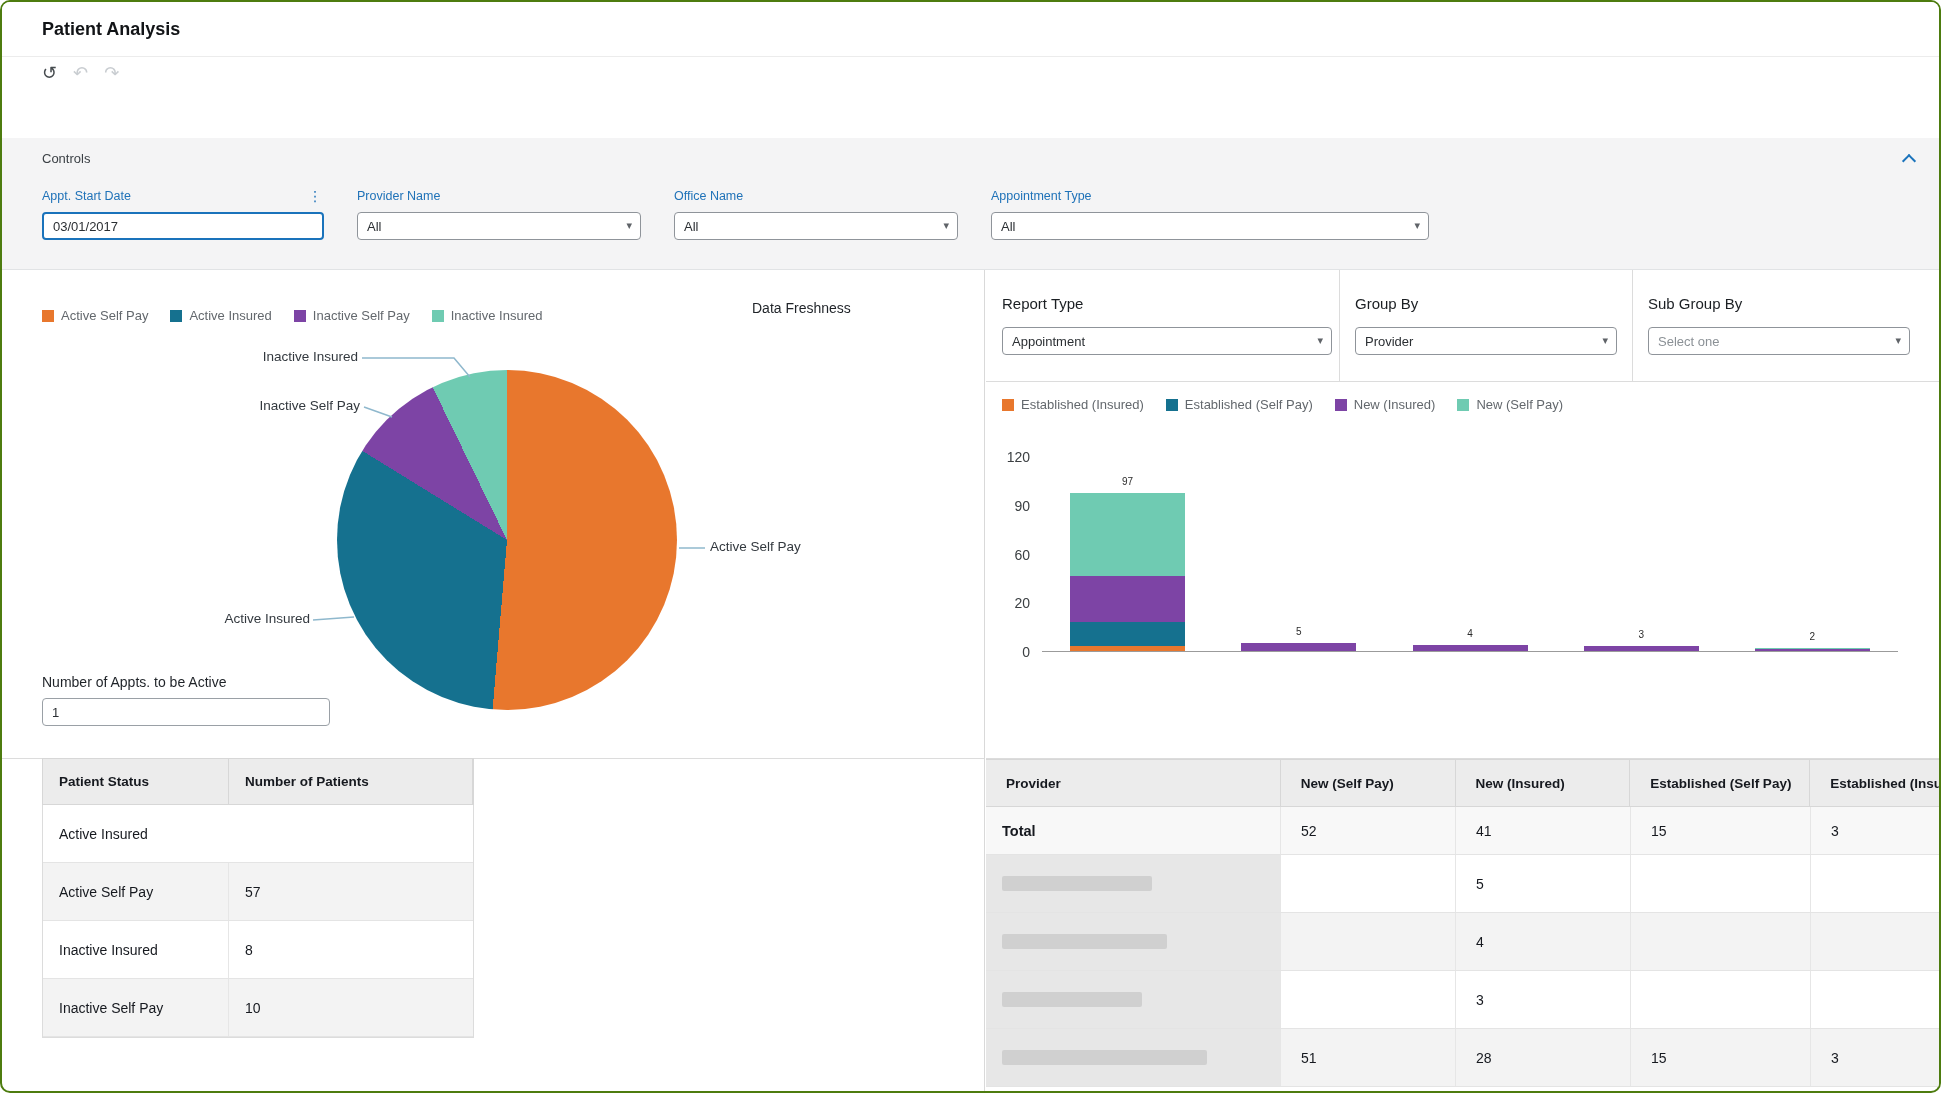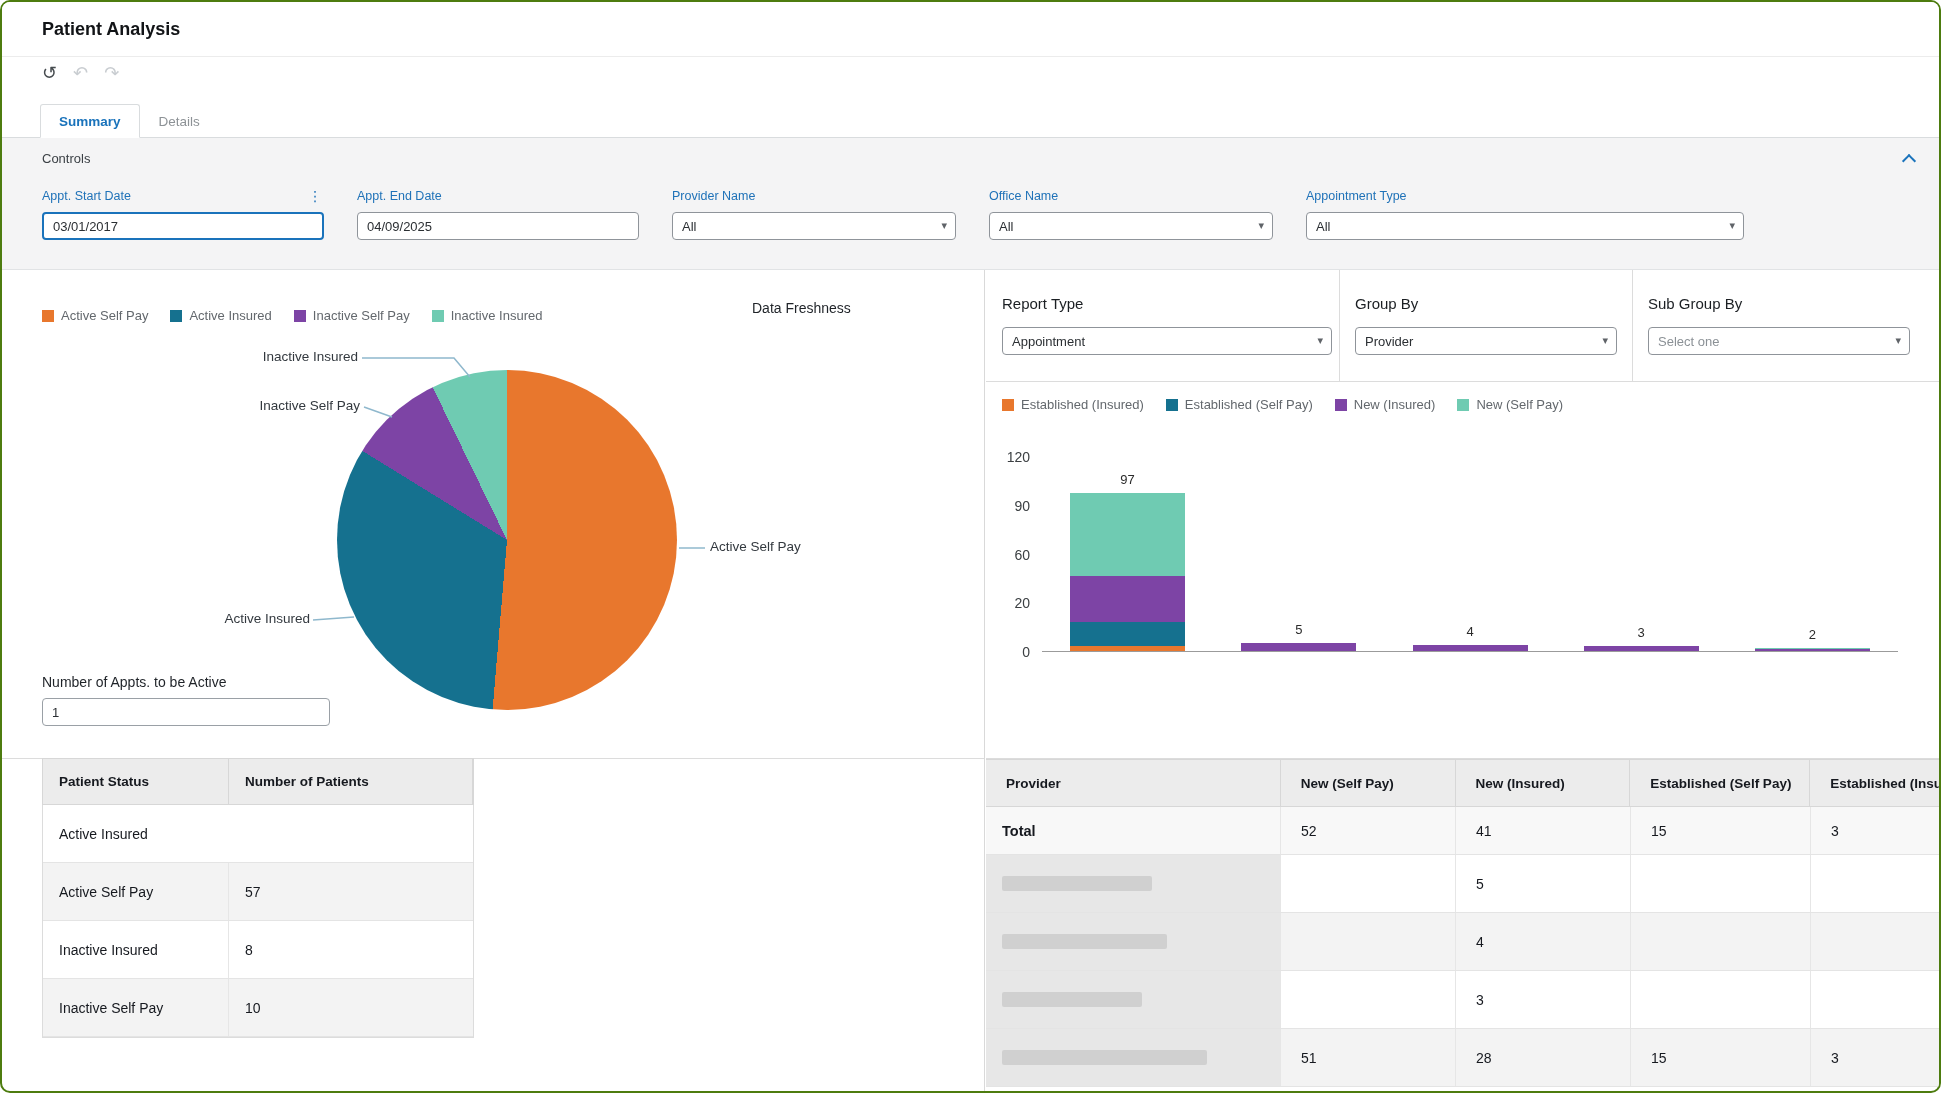"Summary" div.tabbar { html: <div> <div>Summary</div> <div>Details</div> </div> -> none }
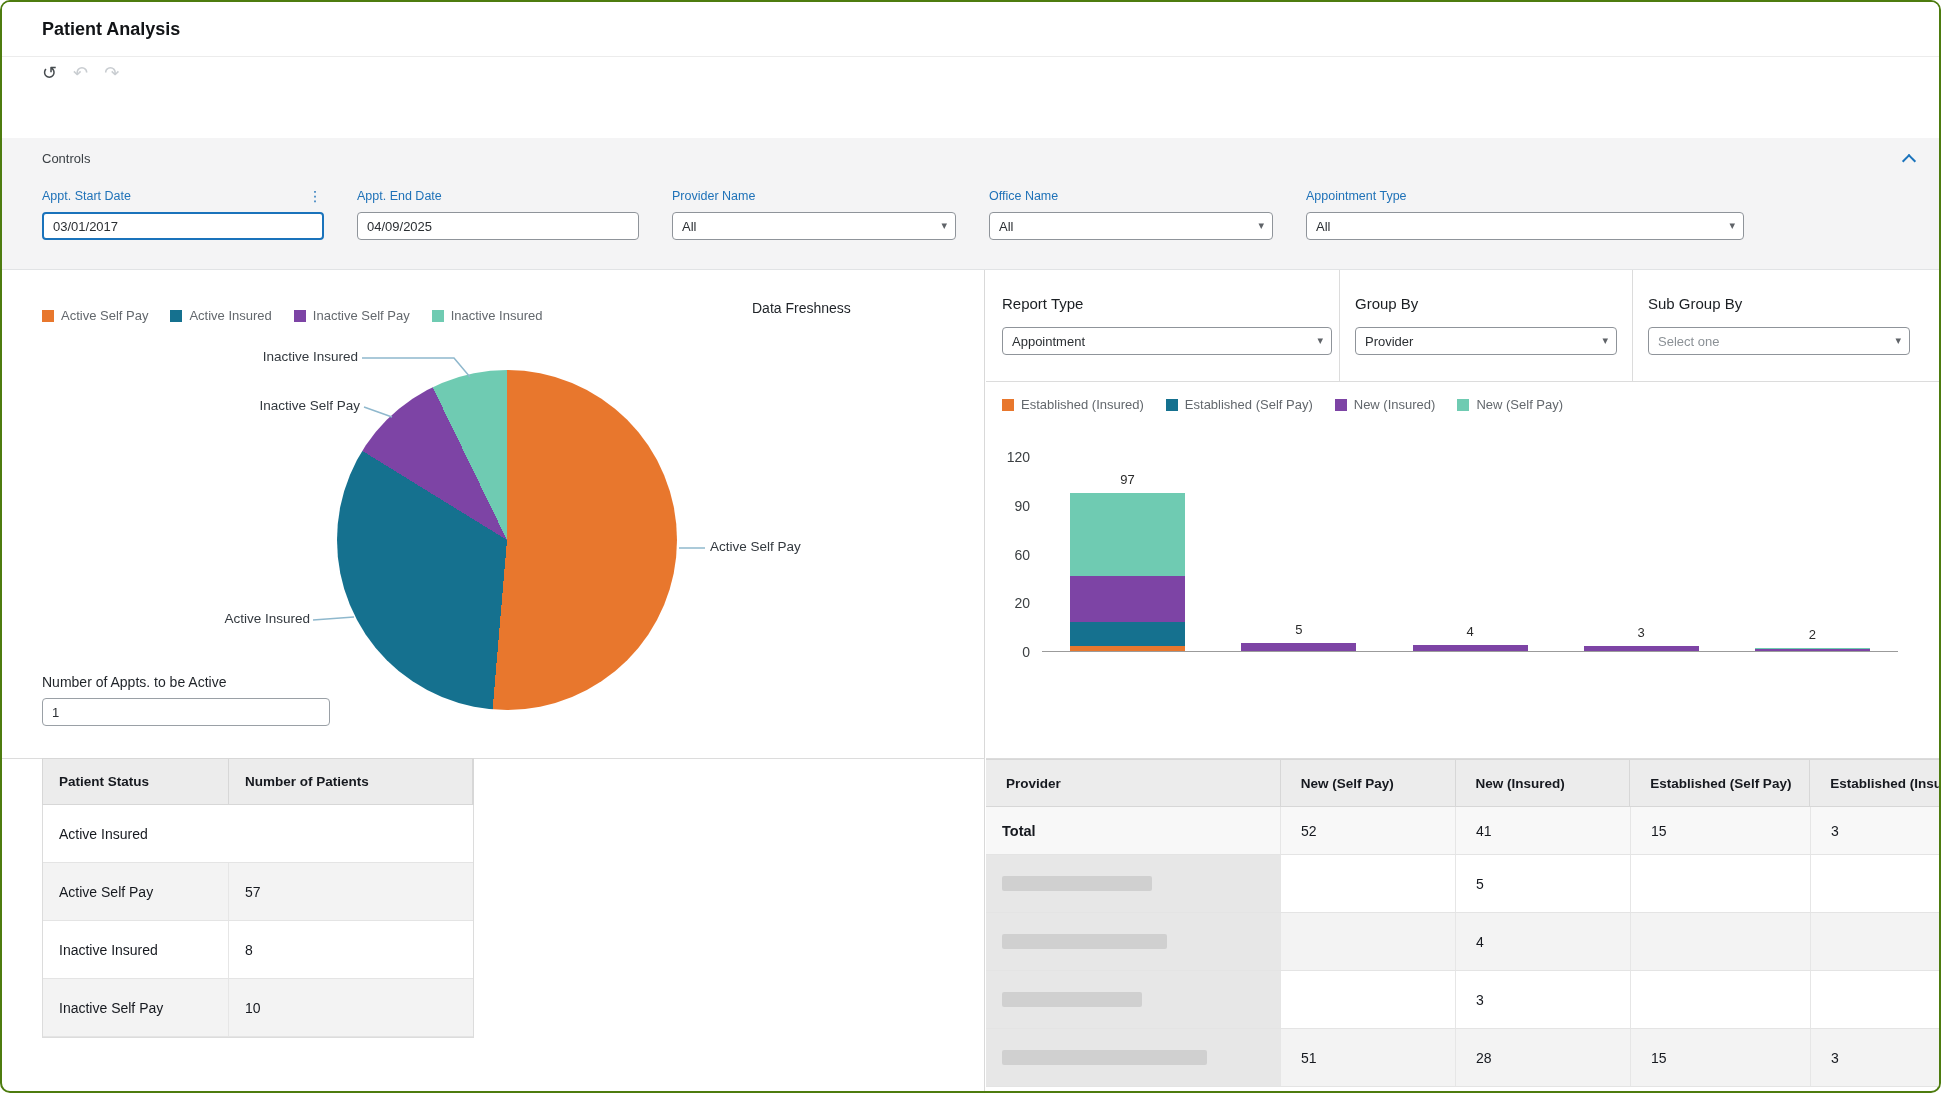"Appt. End Date" div.filter { html: <div> <div> <span>Appt. End Date</span> </div> <input> </div> -> none }
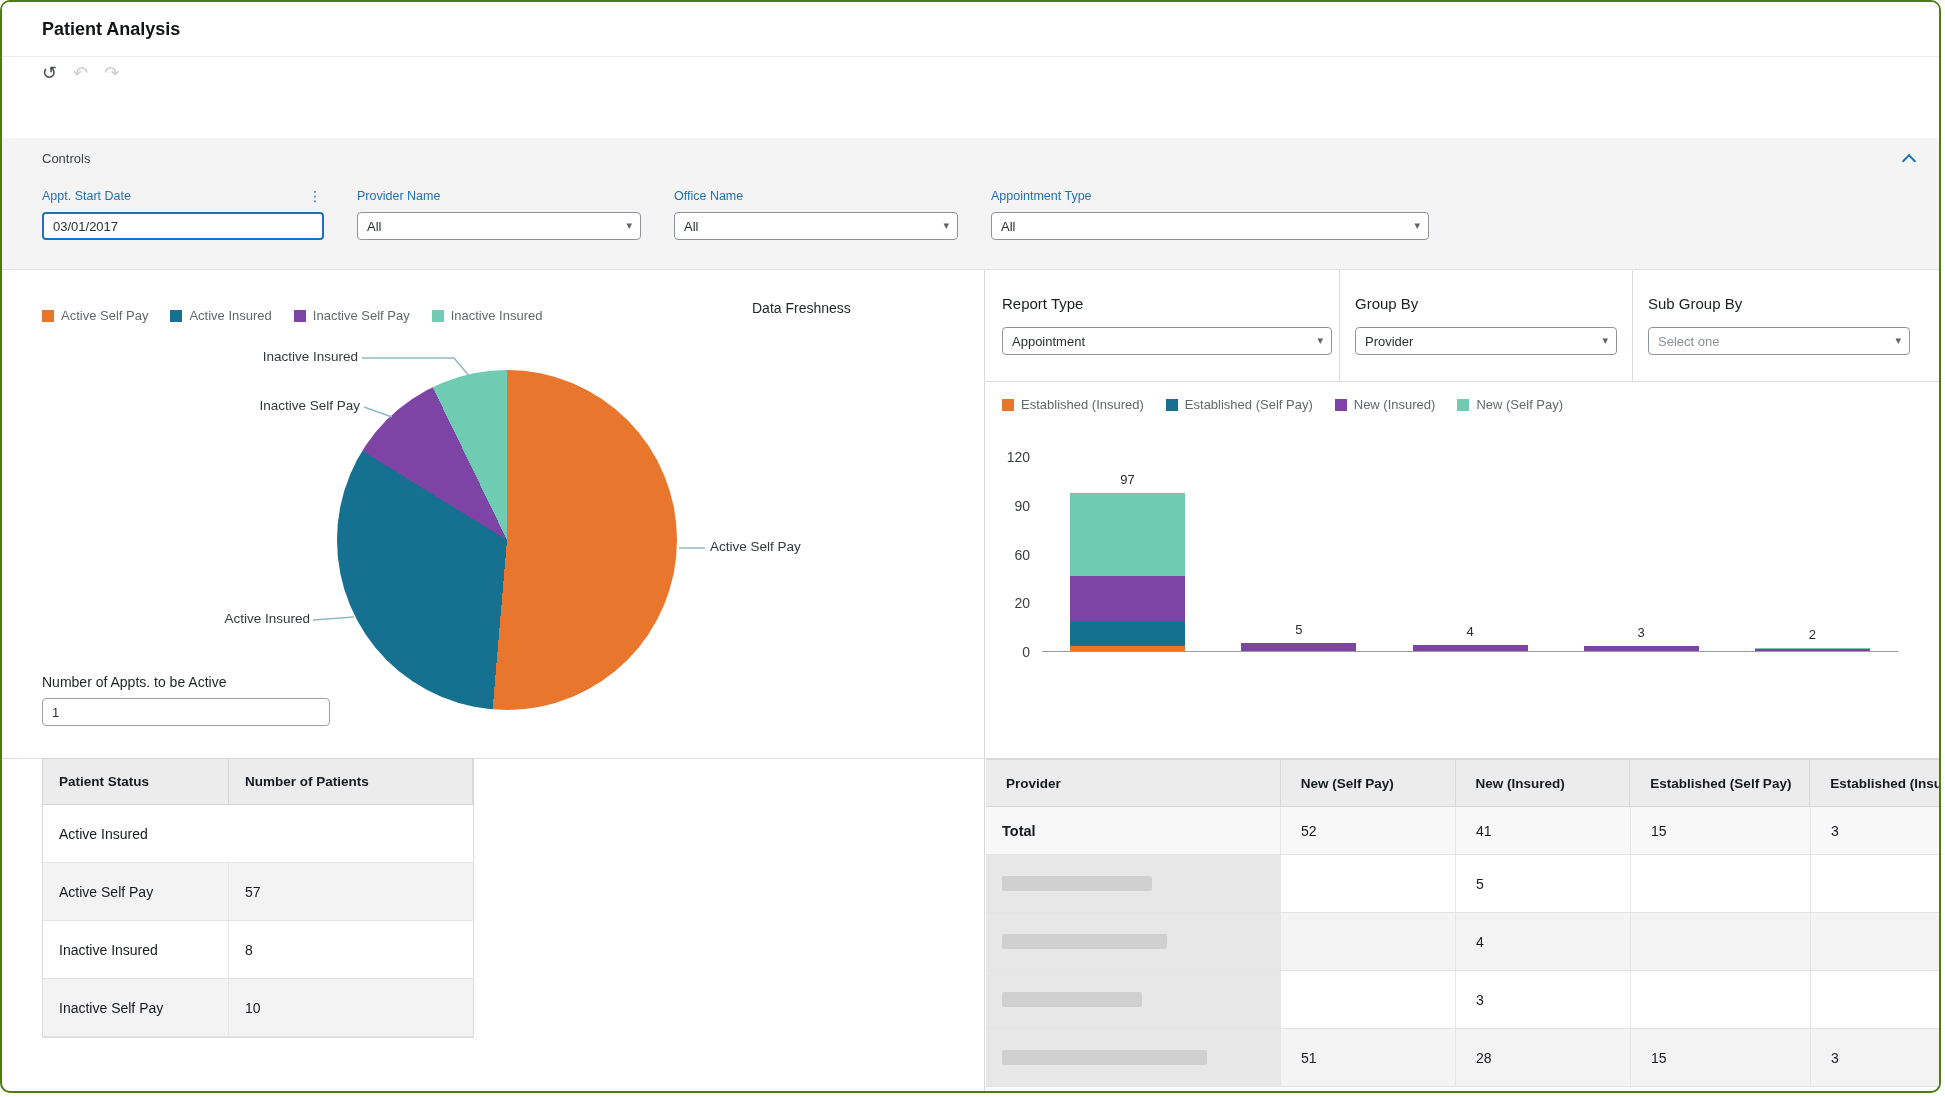"97" .bar-total { font-size: 13px -> 10px }
